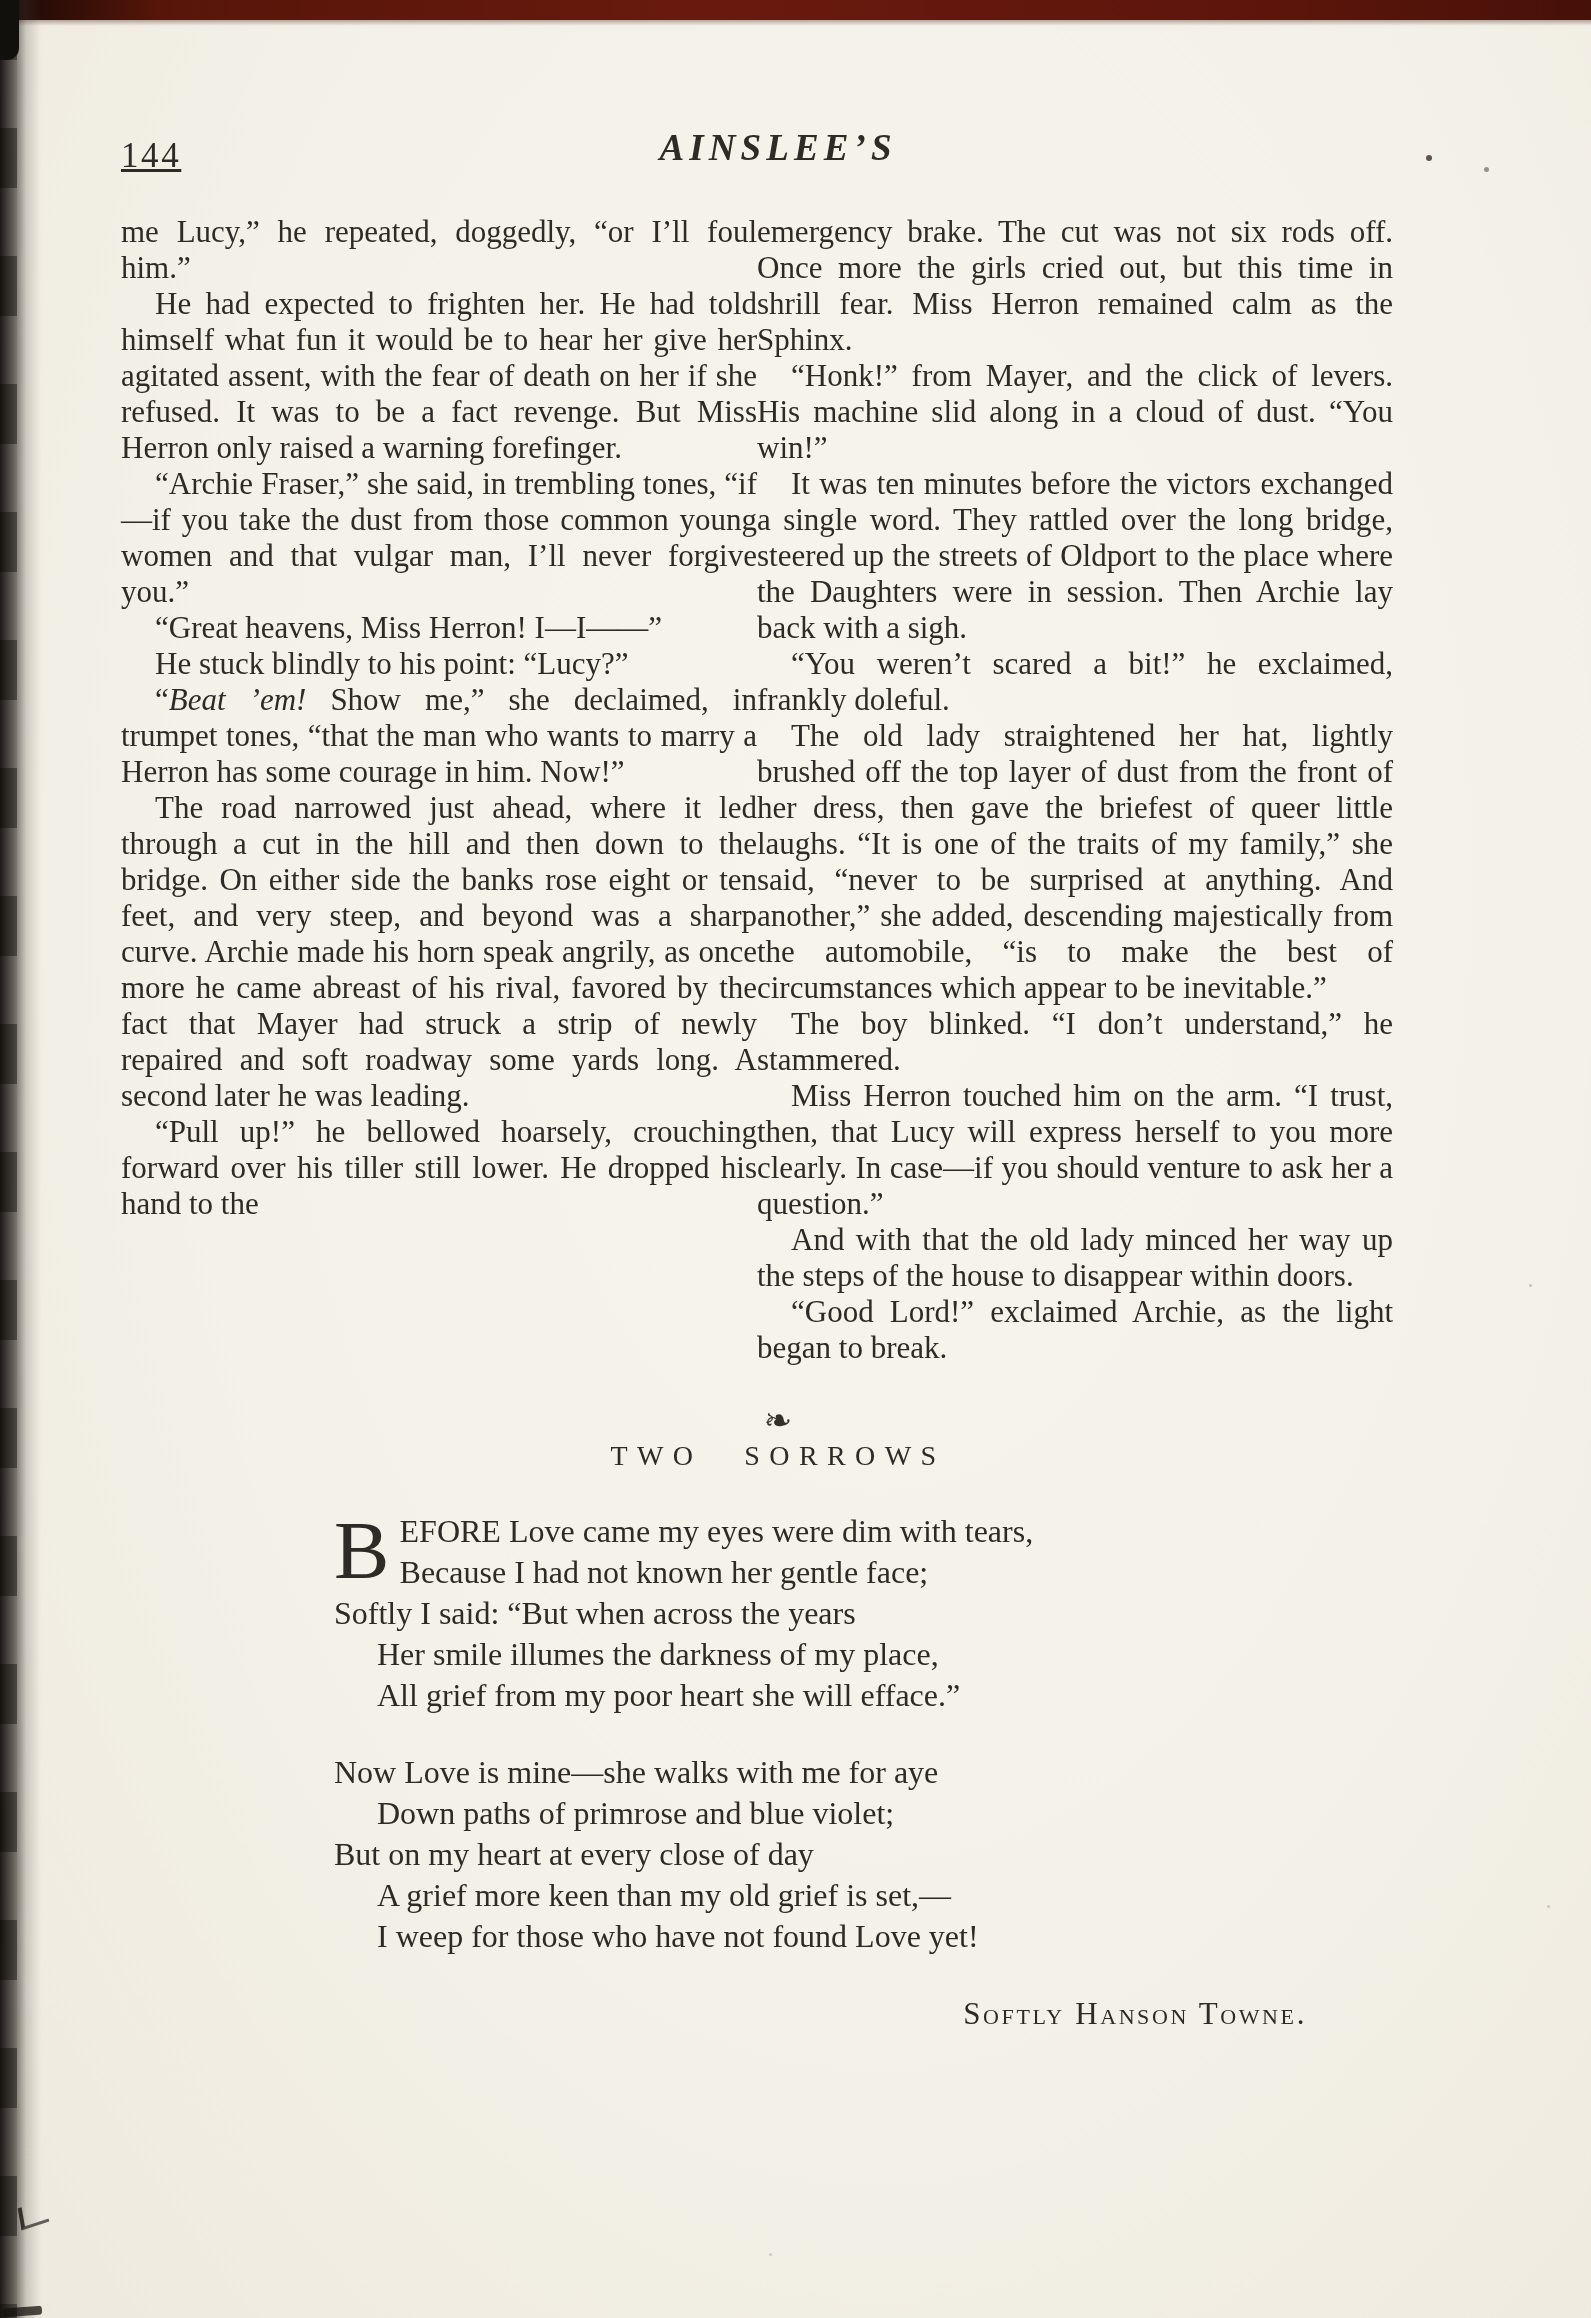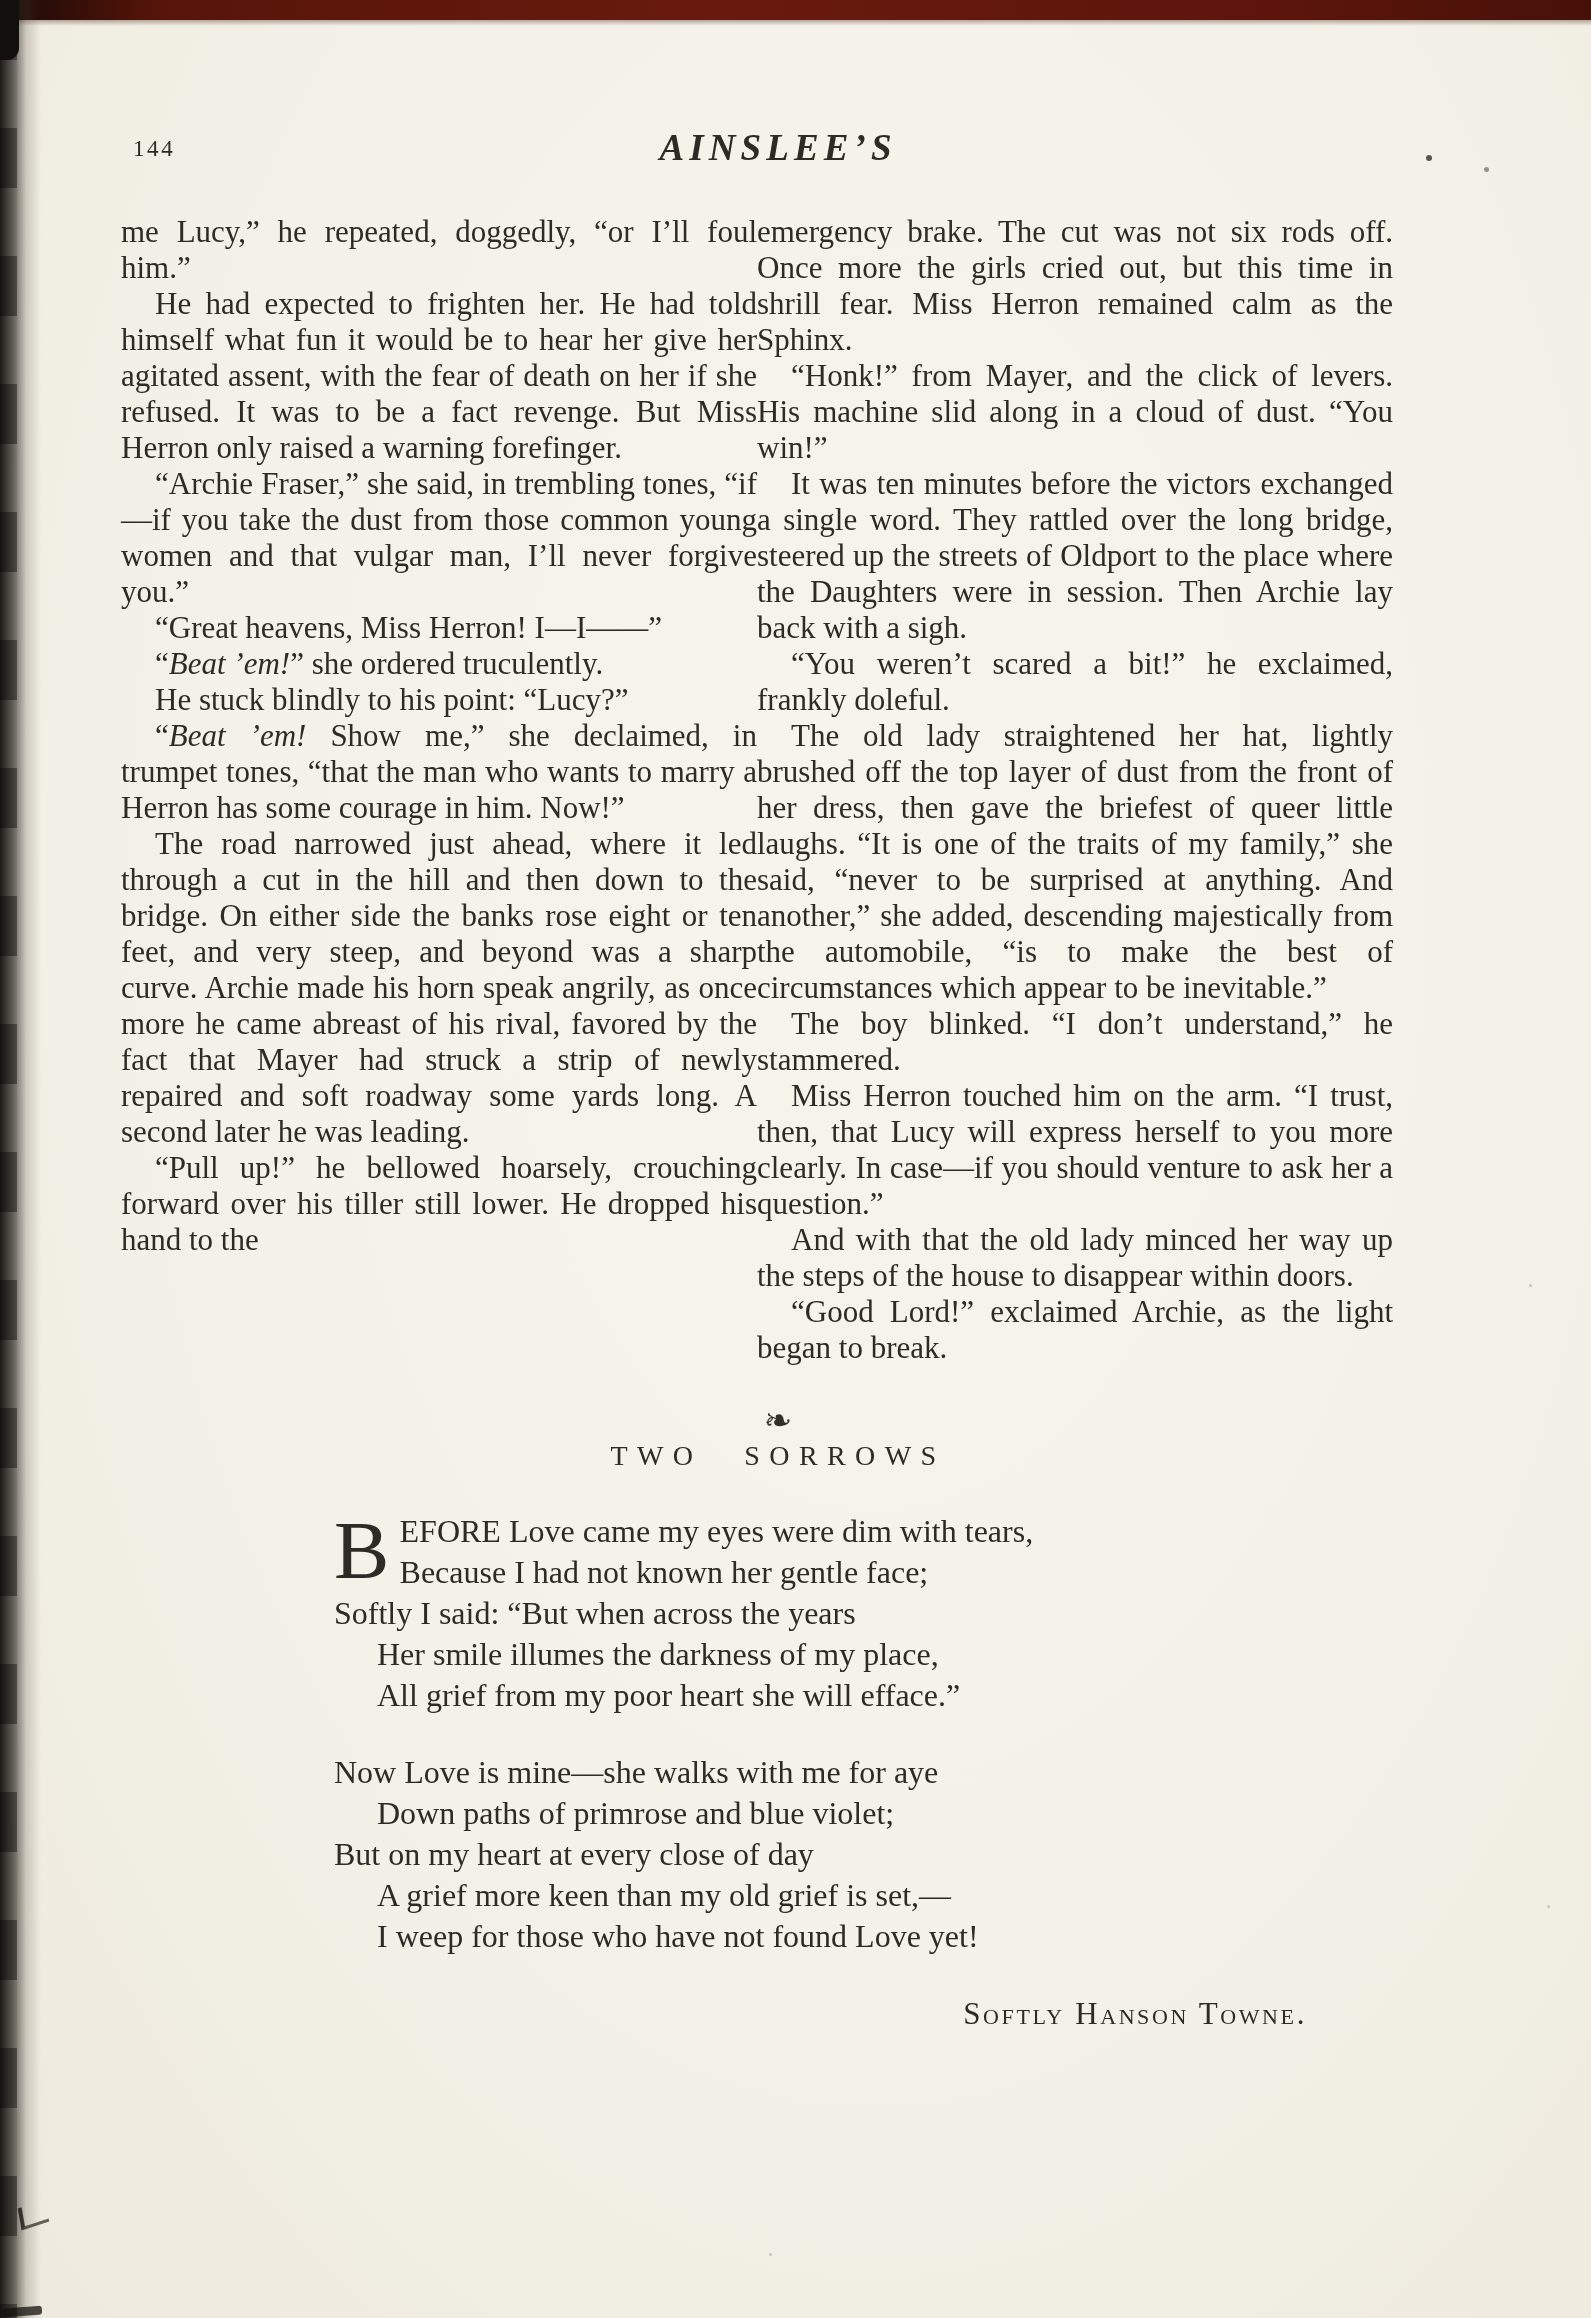"144" .page-number { font-size: 23px -> 35px; left: 12px -> 0; text-decoration: none -> underline }
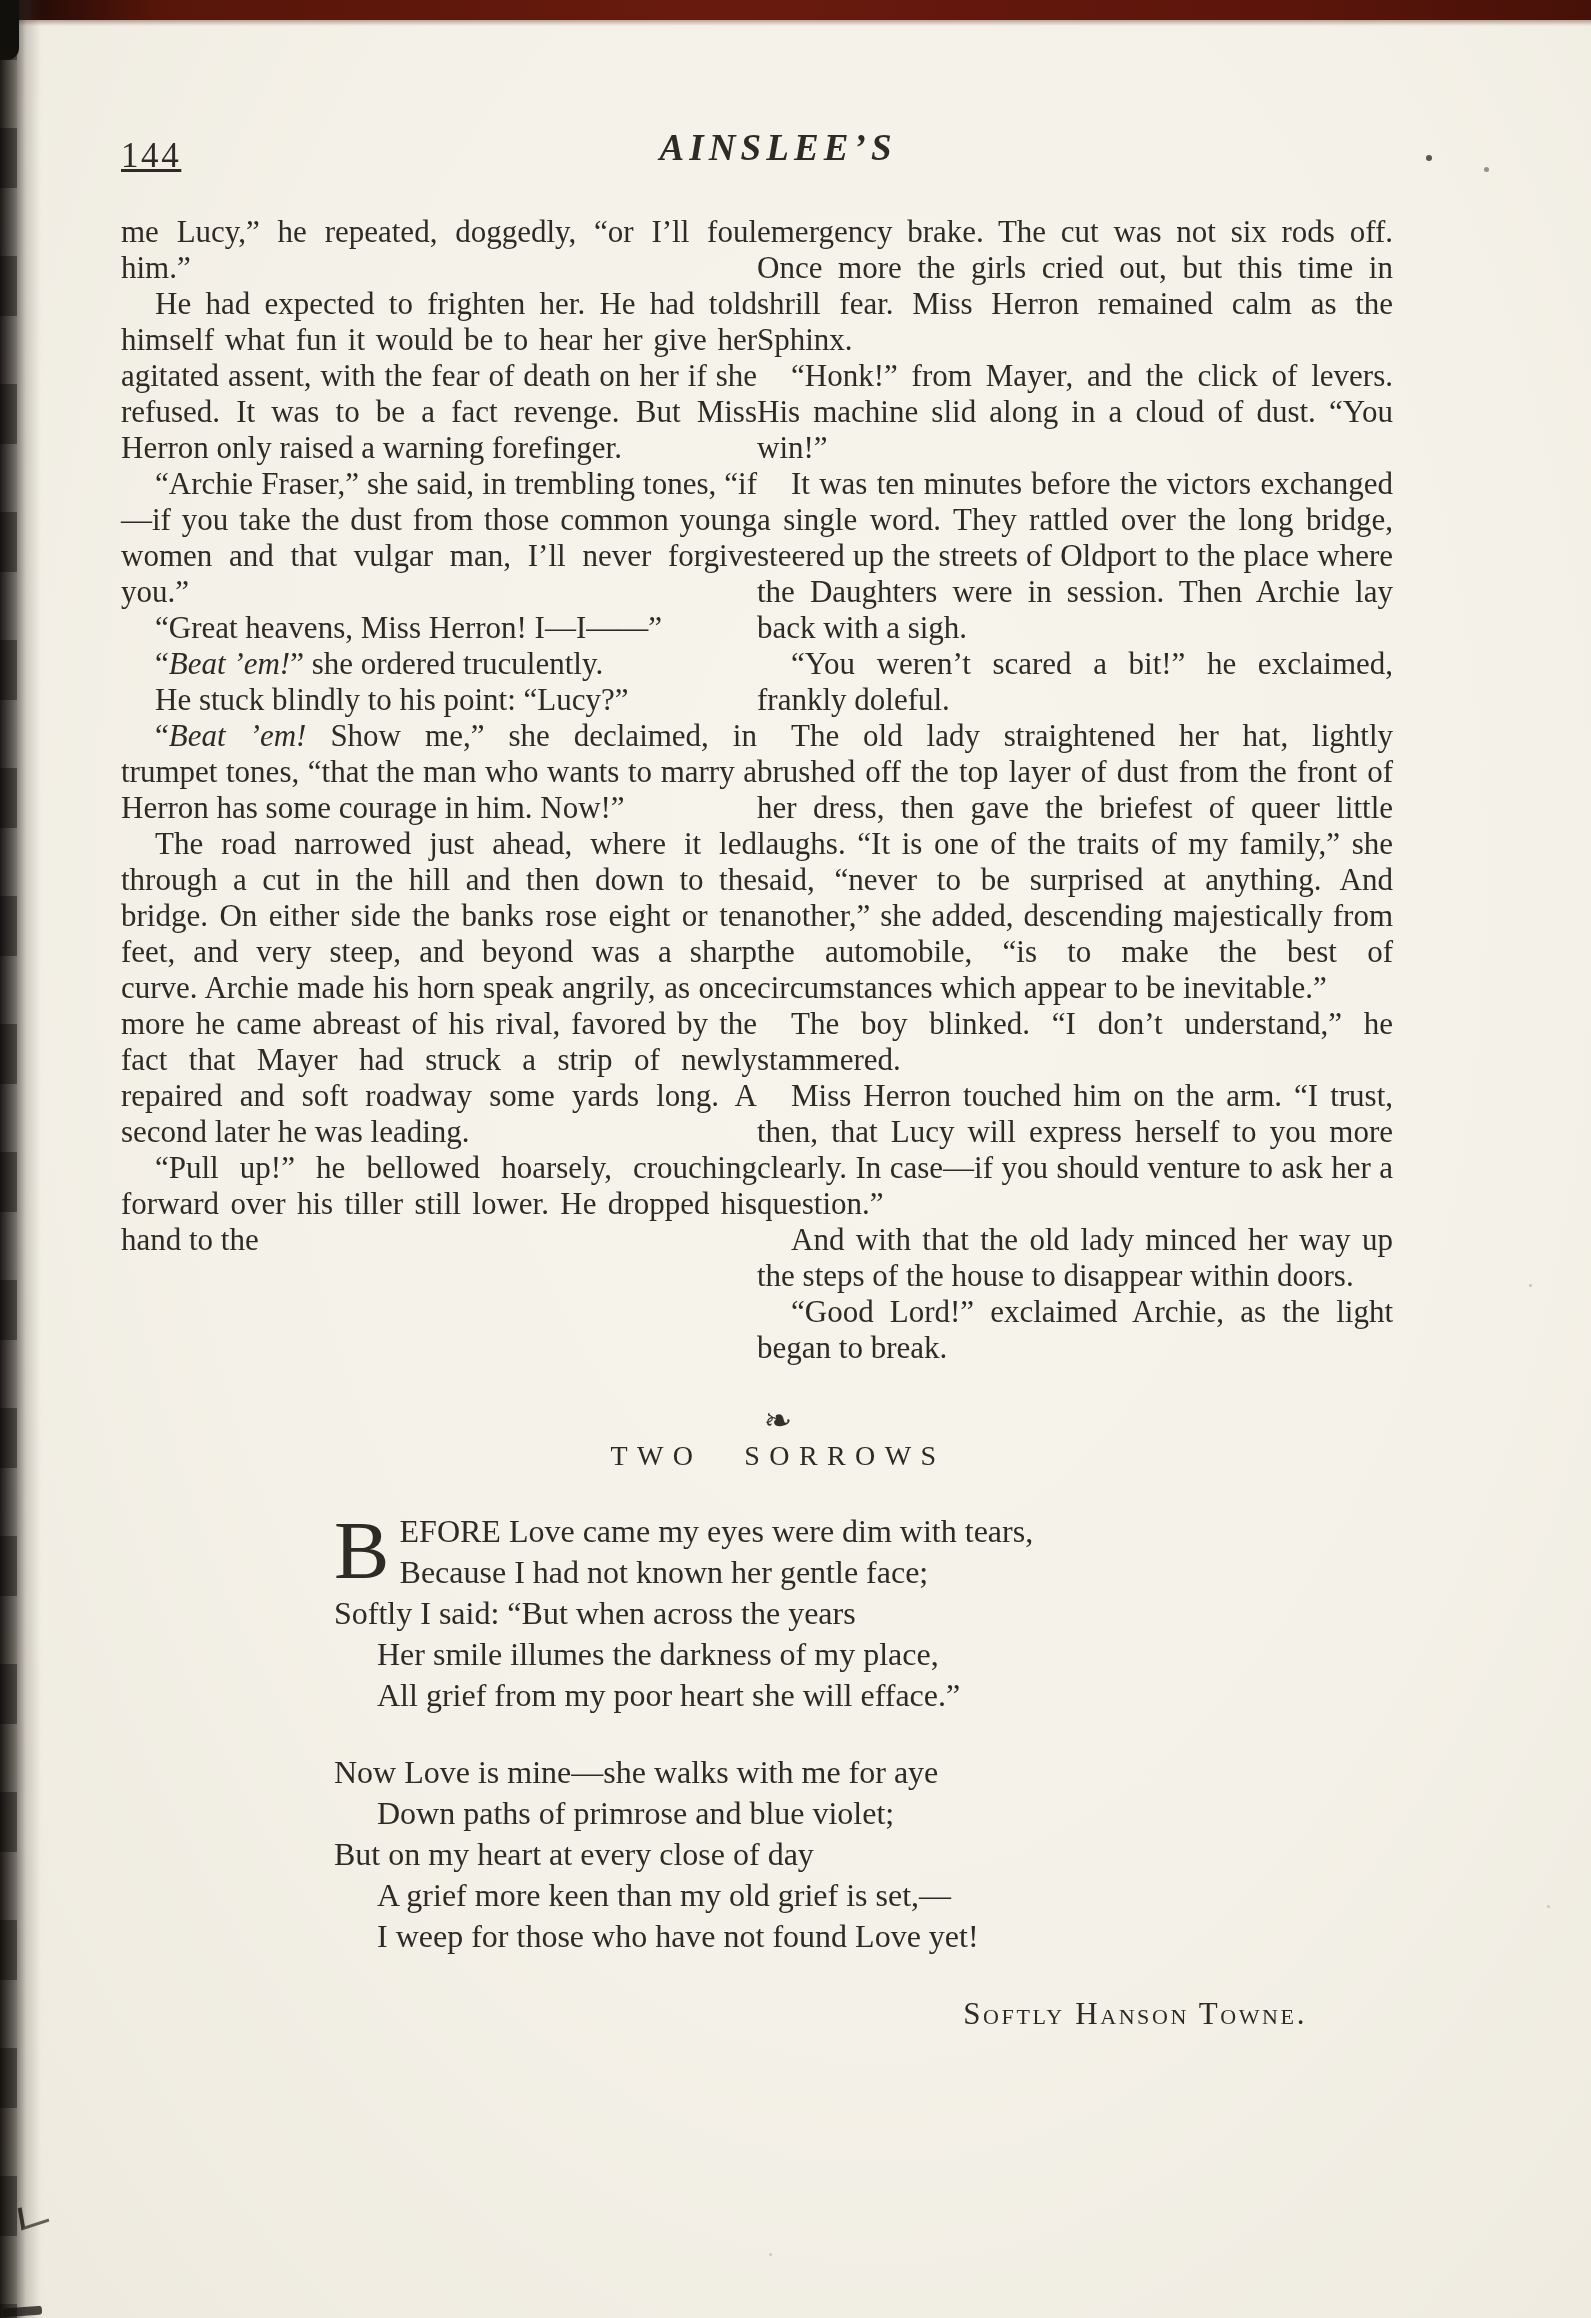"“Beat ’em!” she ordered truculently." p.indent { html: <p><span>“</span><span>Beat ’em!</span><span>” she ordered truculently.</span></p> -> none }
